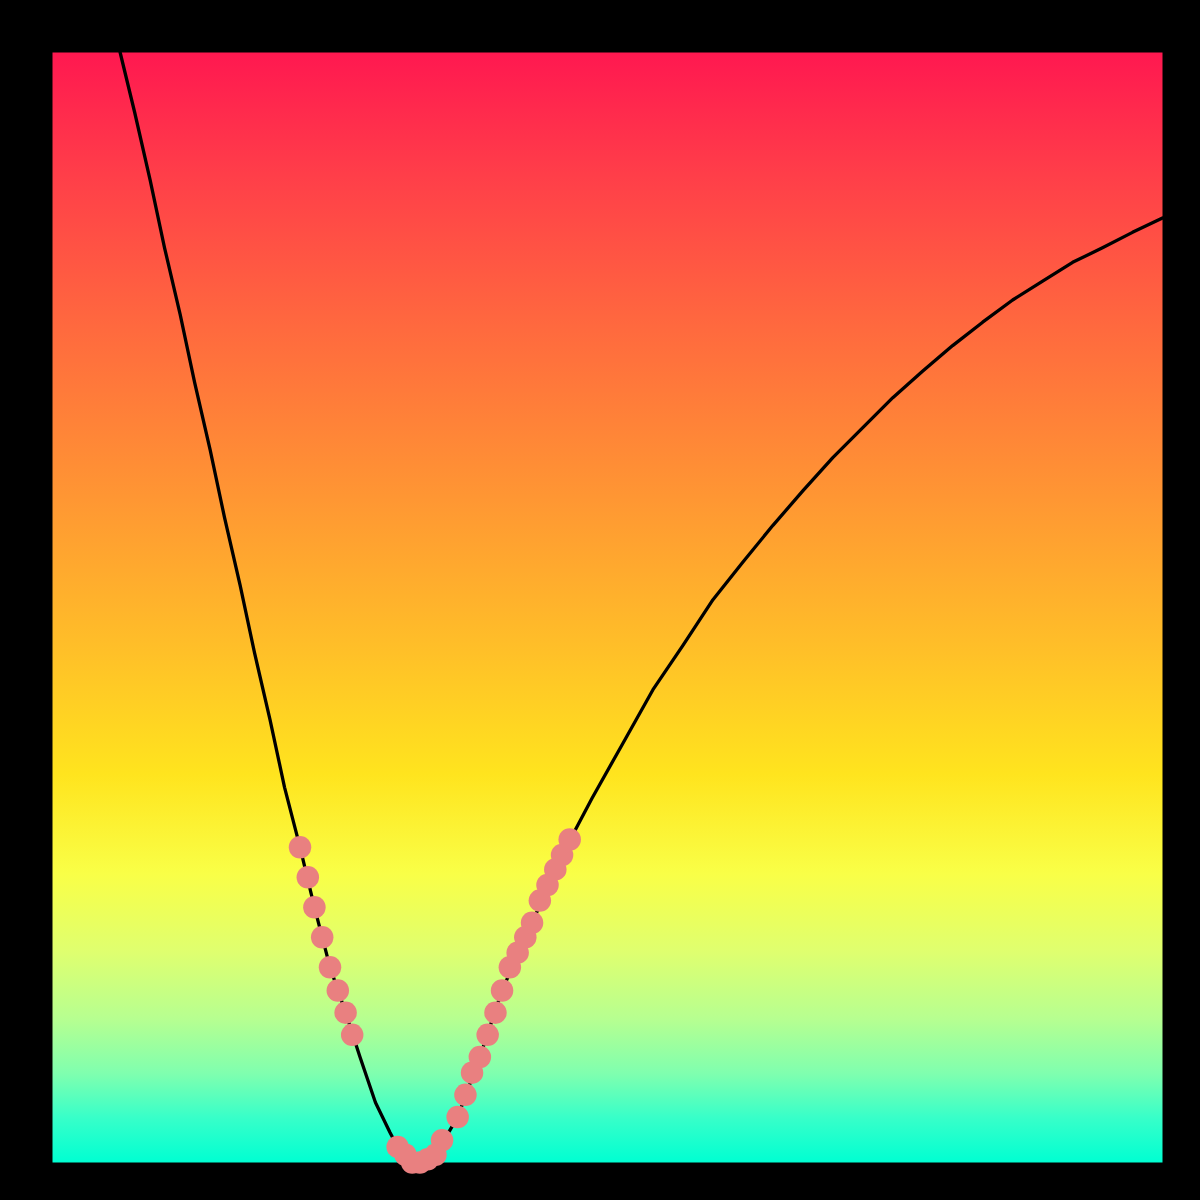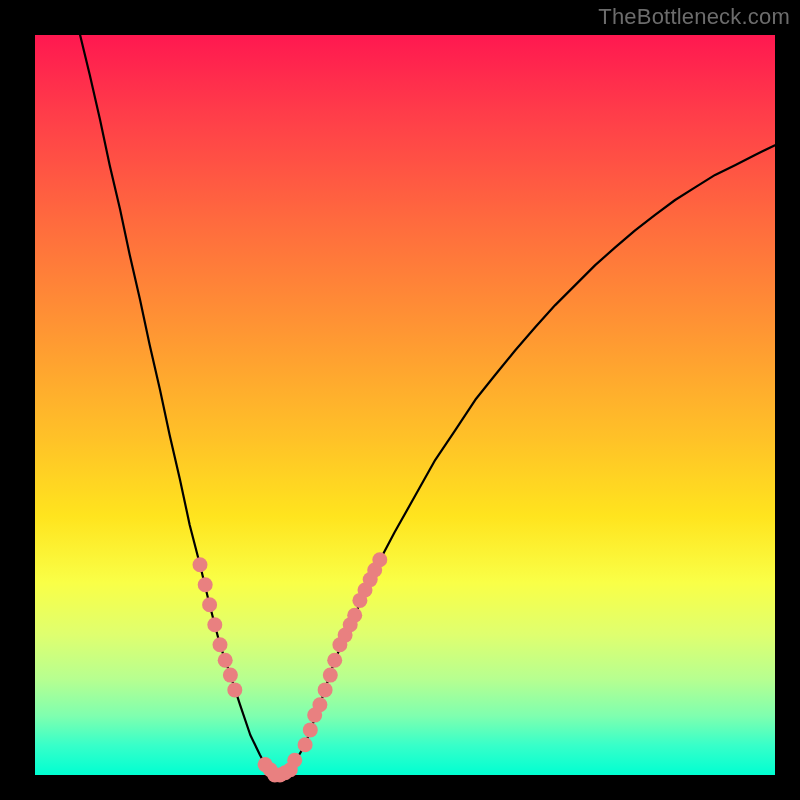"TheBottleneck.com" div.watermark { html: <div>TheBottleneck.com</div> -> none }
